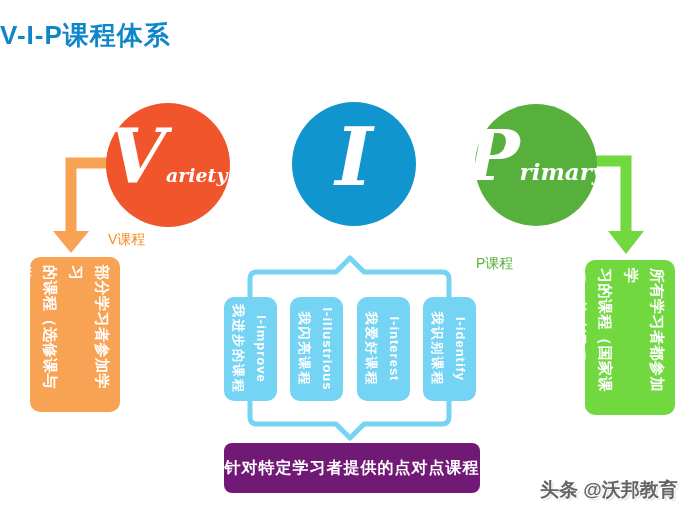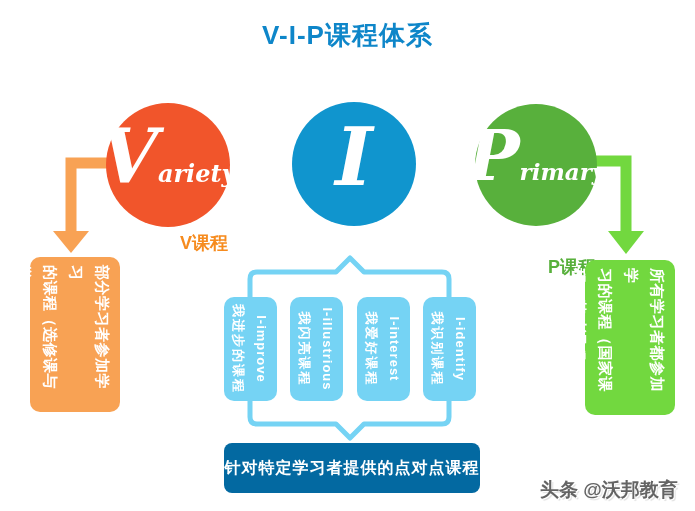"V-I-P课程体系" .title { text-align: center -> none }
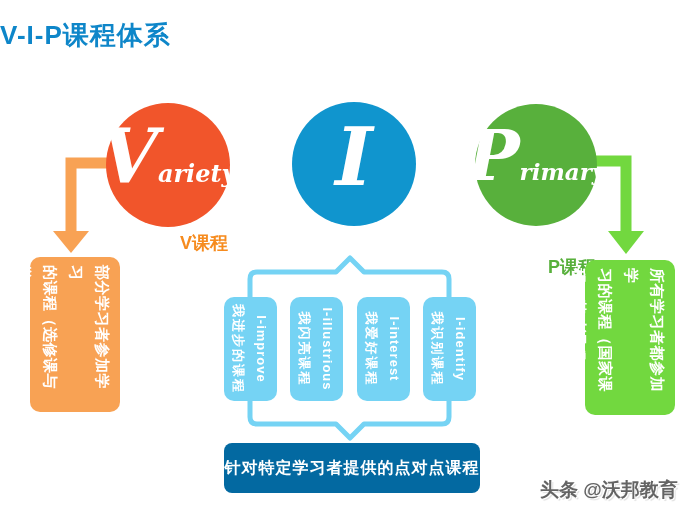"ariety" .circle-v .small { font-size: 24px -> 19px }
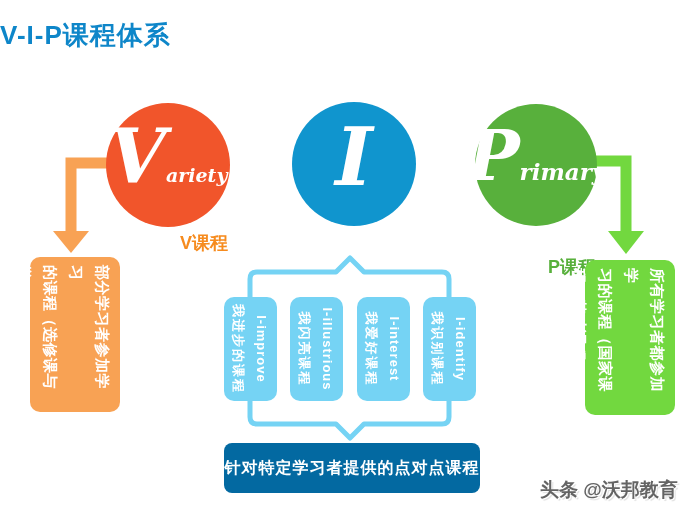"V课程" .pill-label { font-size: 18px -> 14px; font-weight: bold -> normal; text-align: right -> left }
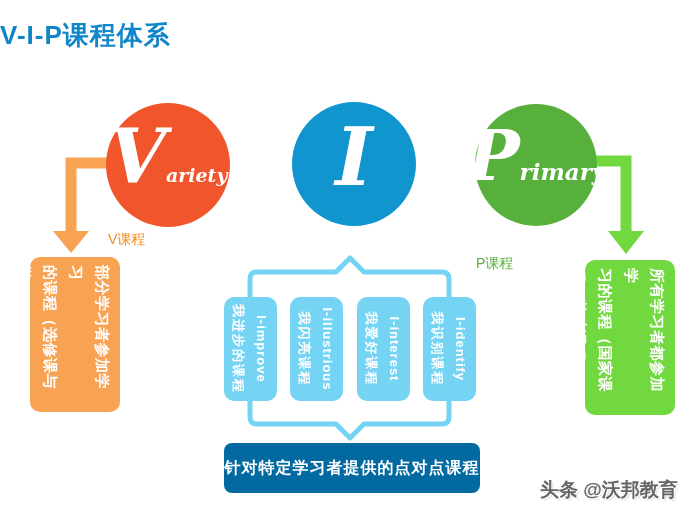"针对特定学习者提供的点对点课程" .footer-bar { background: #0369a1 -> #701a75 }
